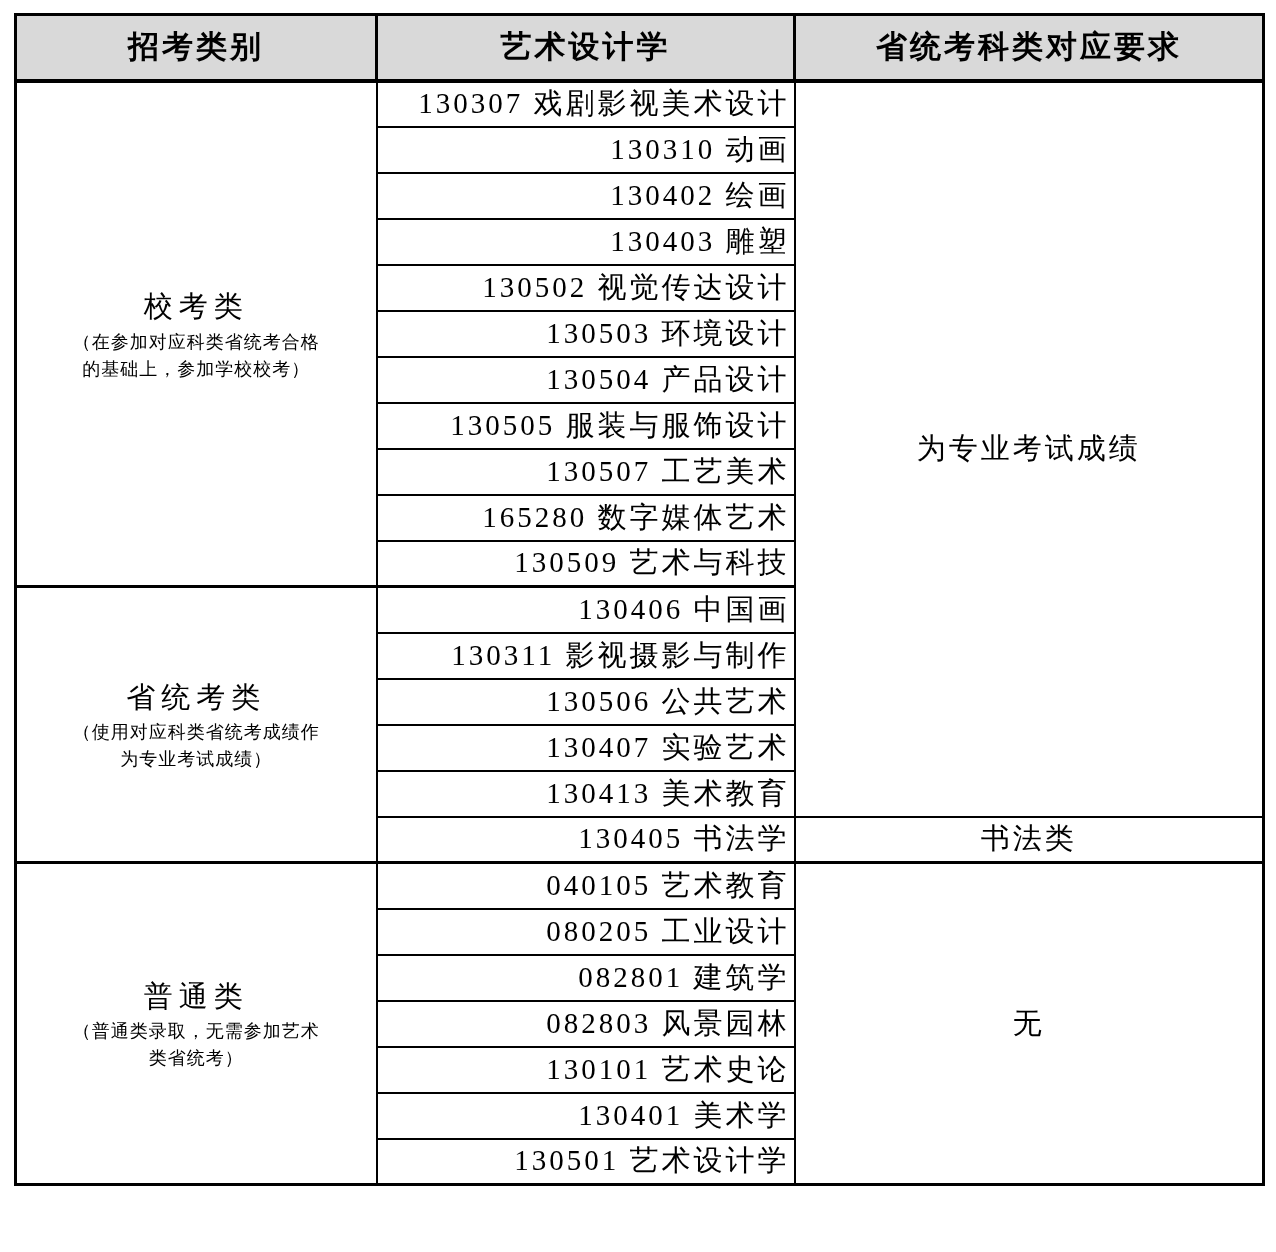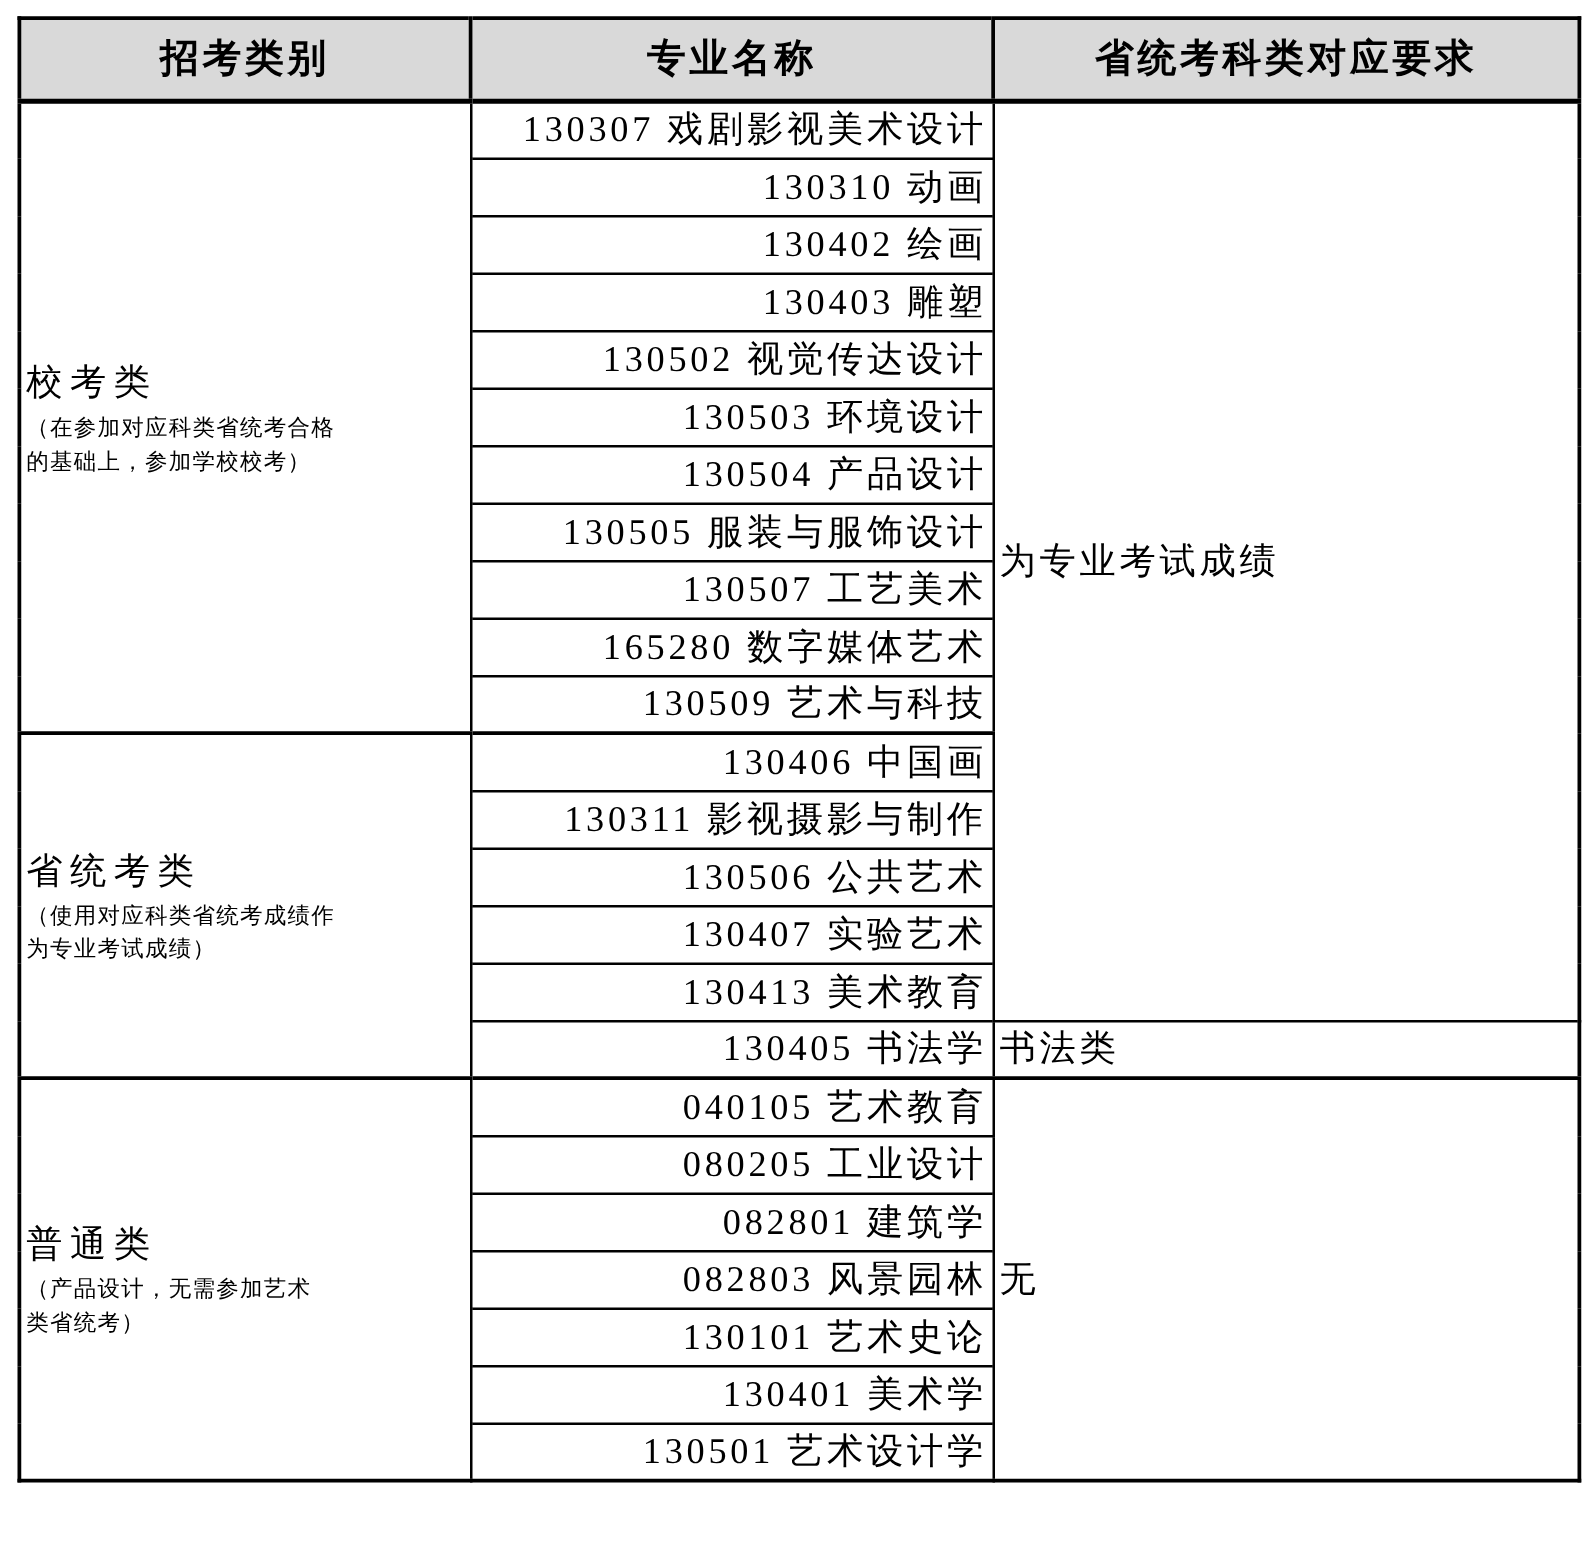"专业名称" th { text: 专业名称 -> 艺术设计学 }
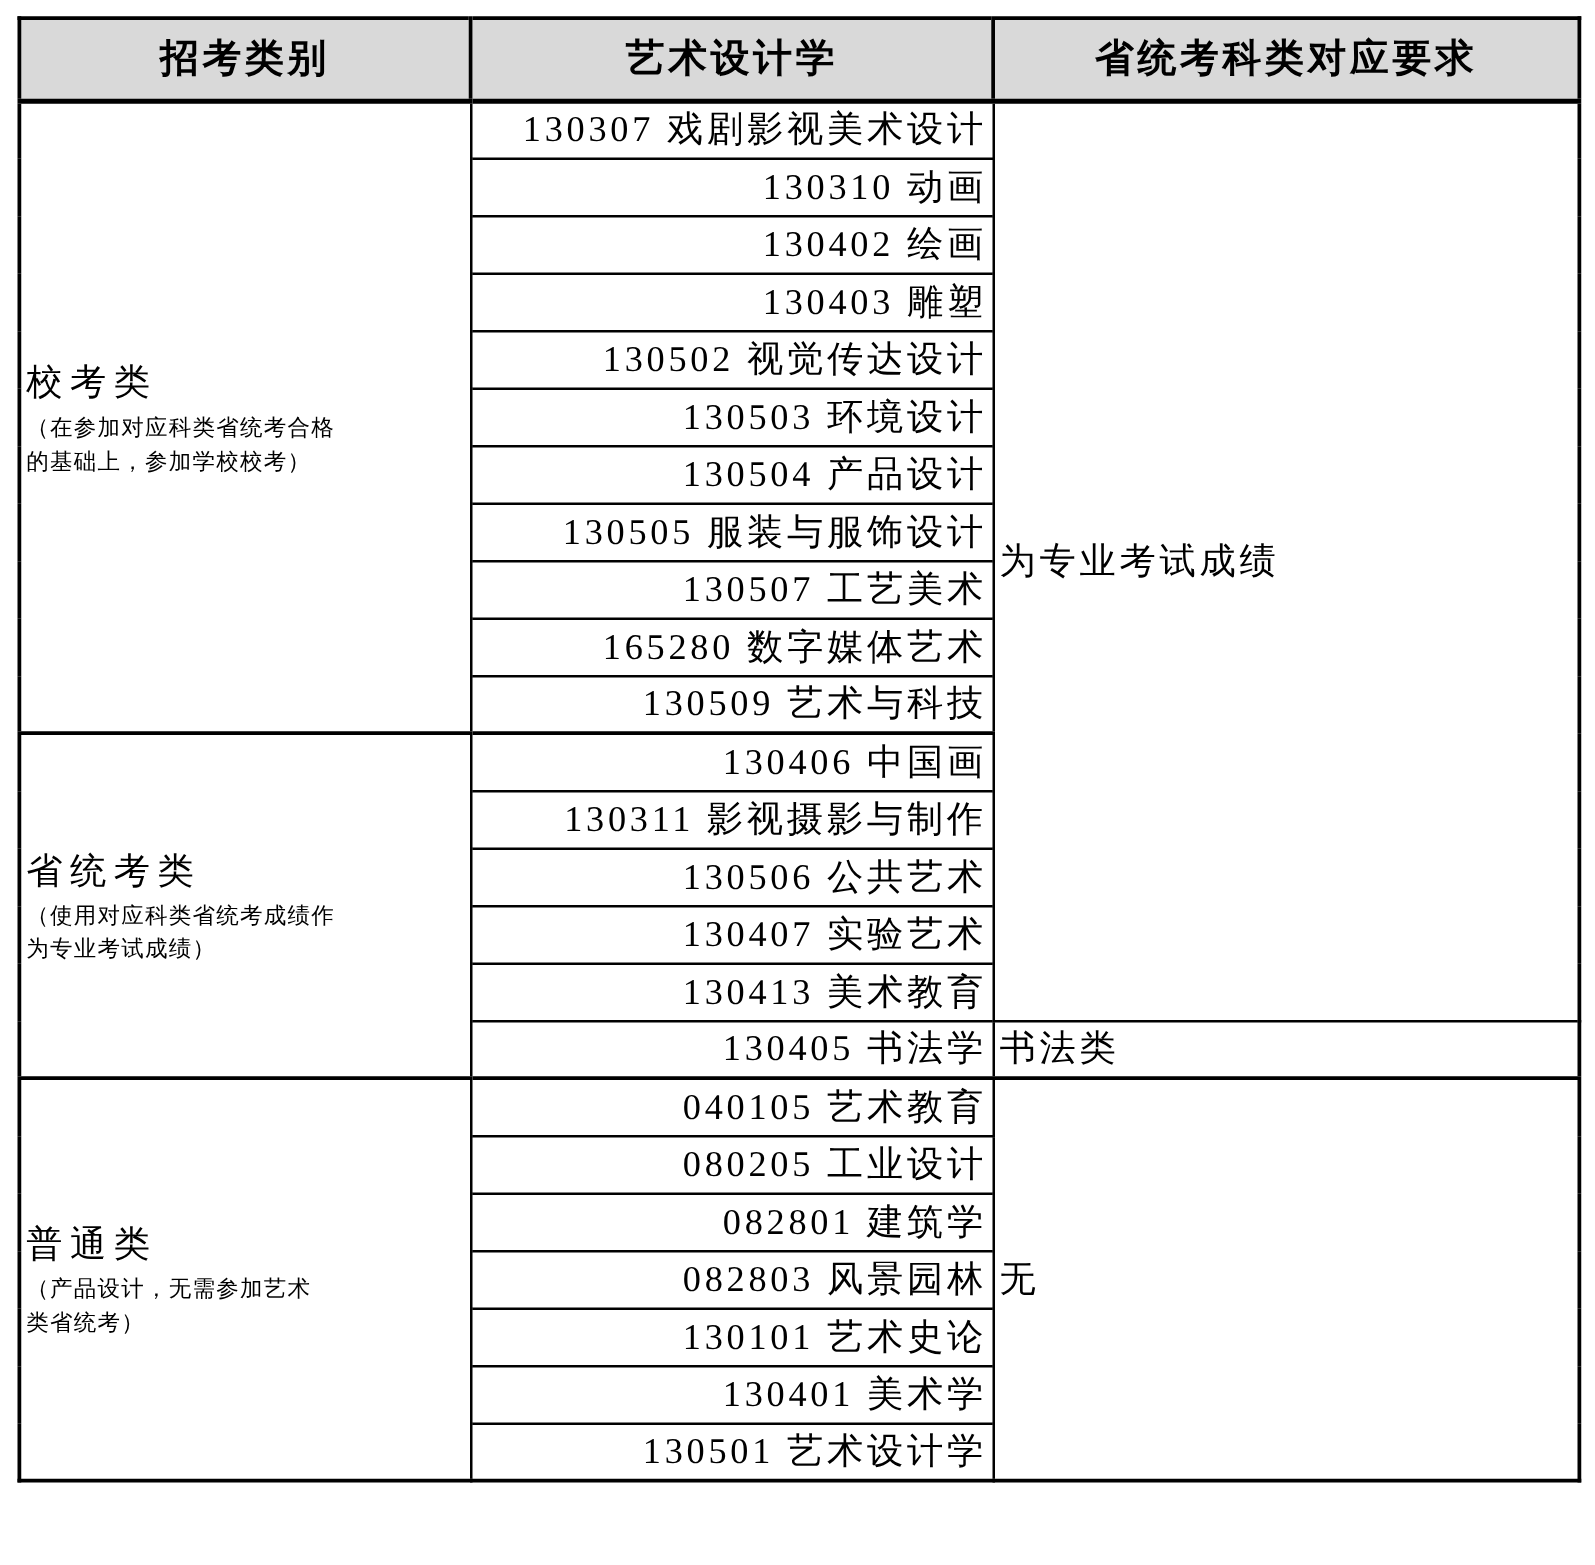"校考类" td.cat-cell, td.req-cell { text-align: left -> center }
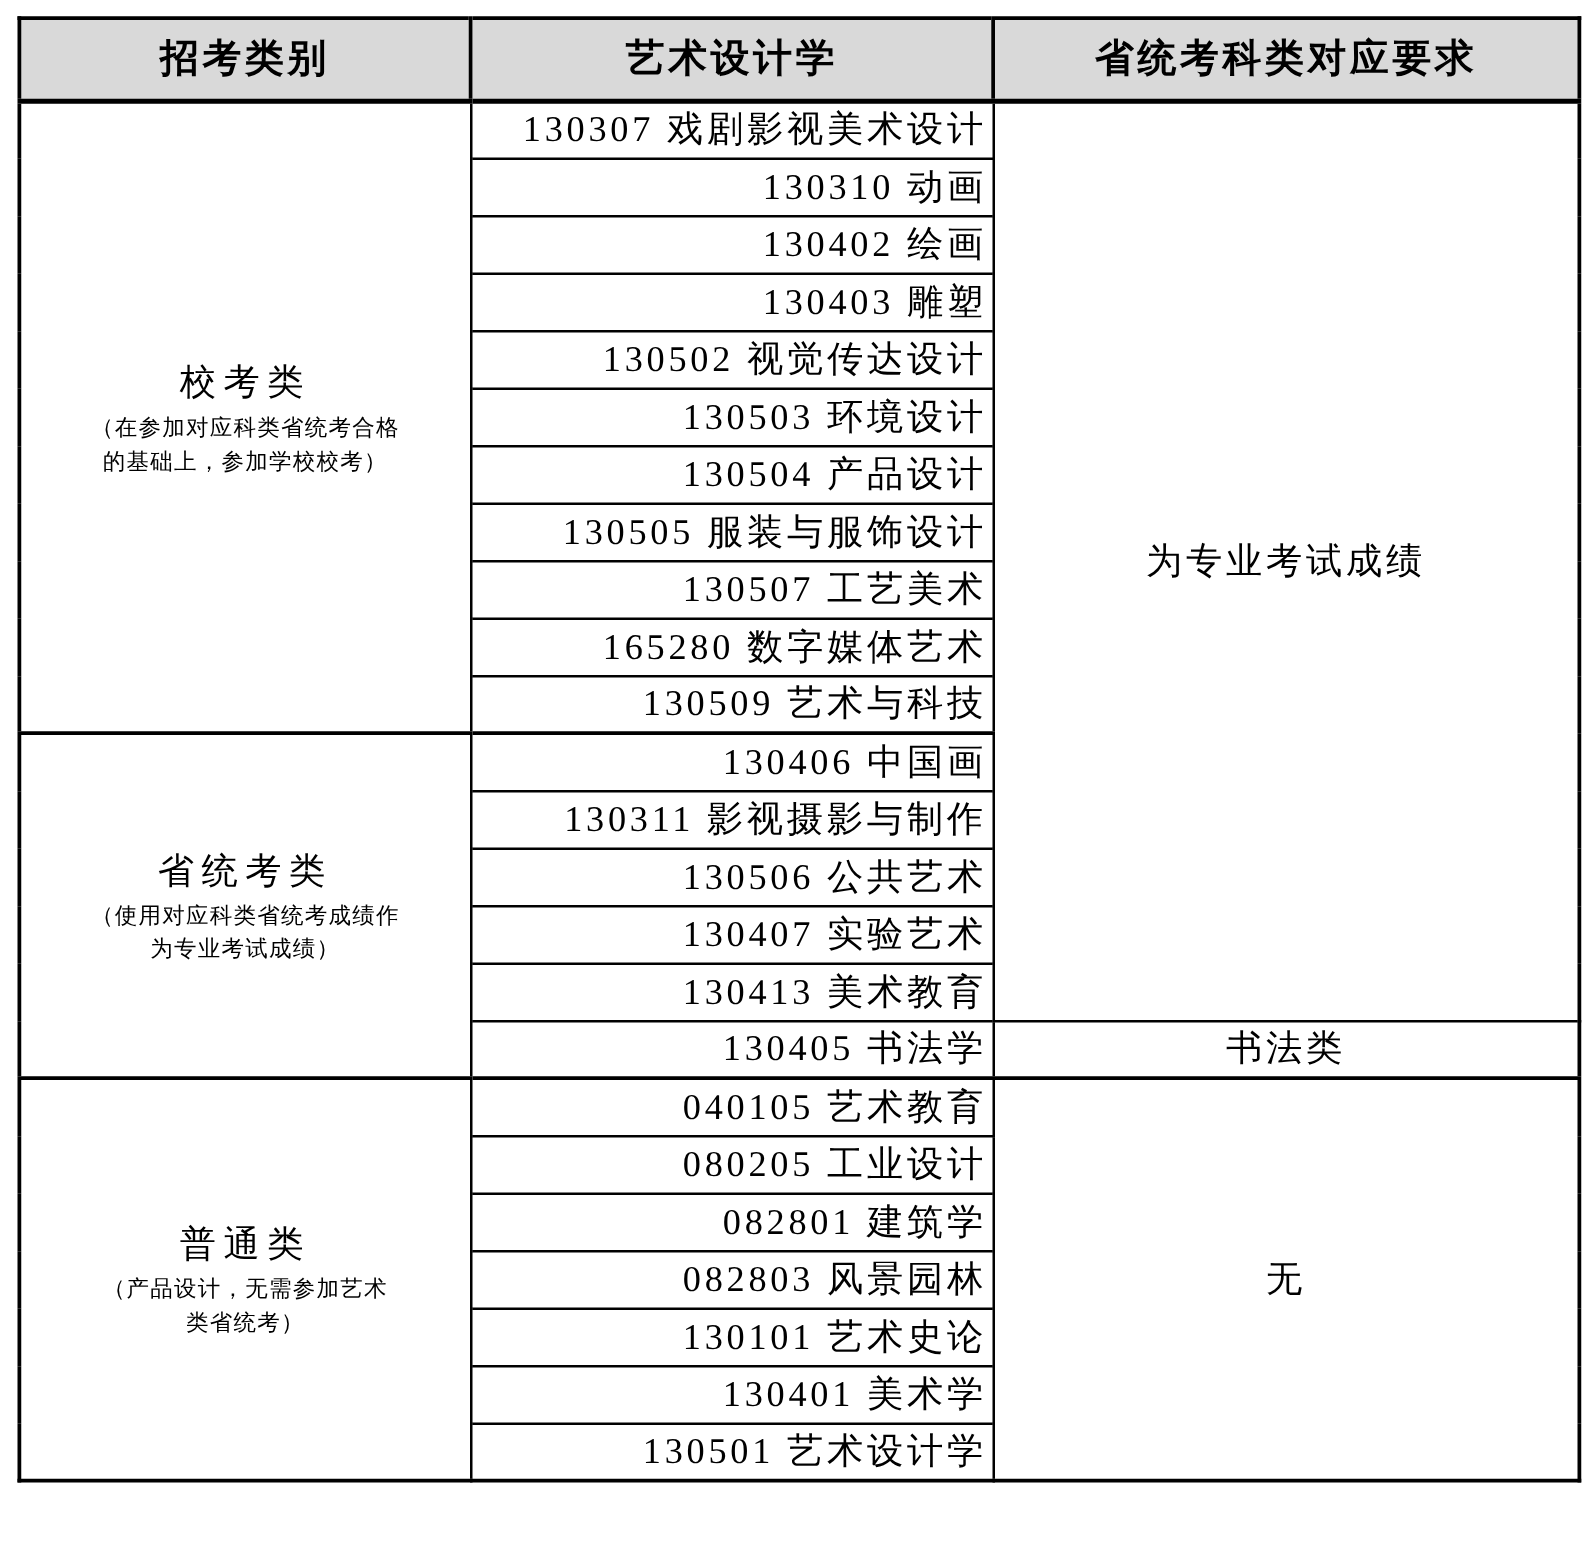"（产品设计，无需参加艺术" span.cat-note { text: 产品设计 -> 普通类录取 }
